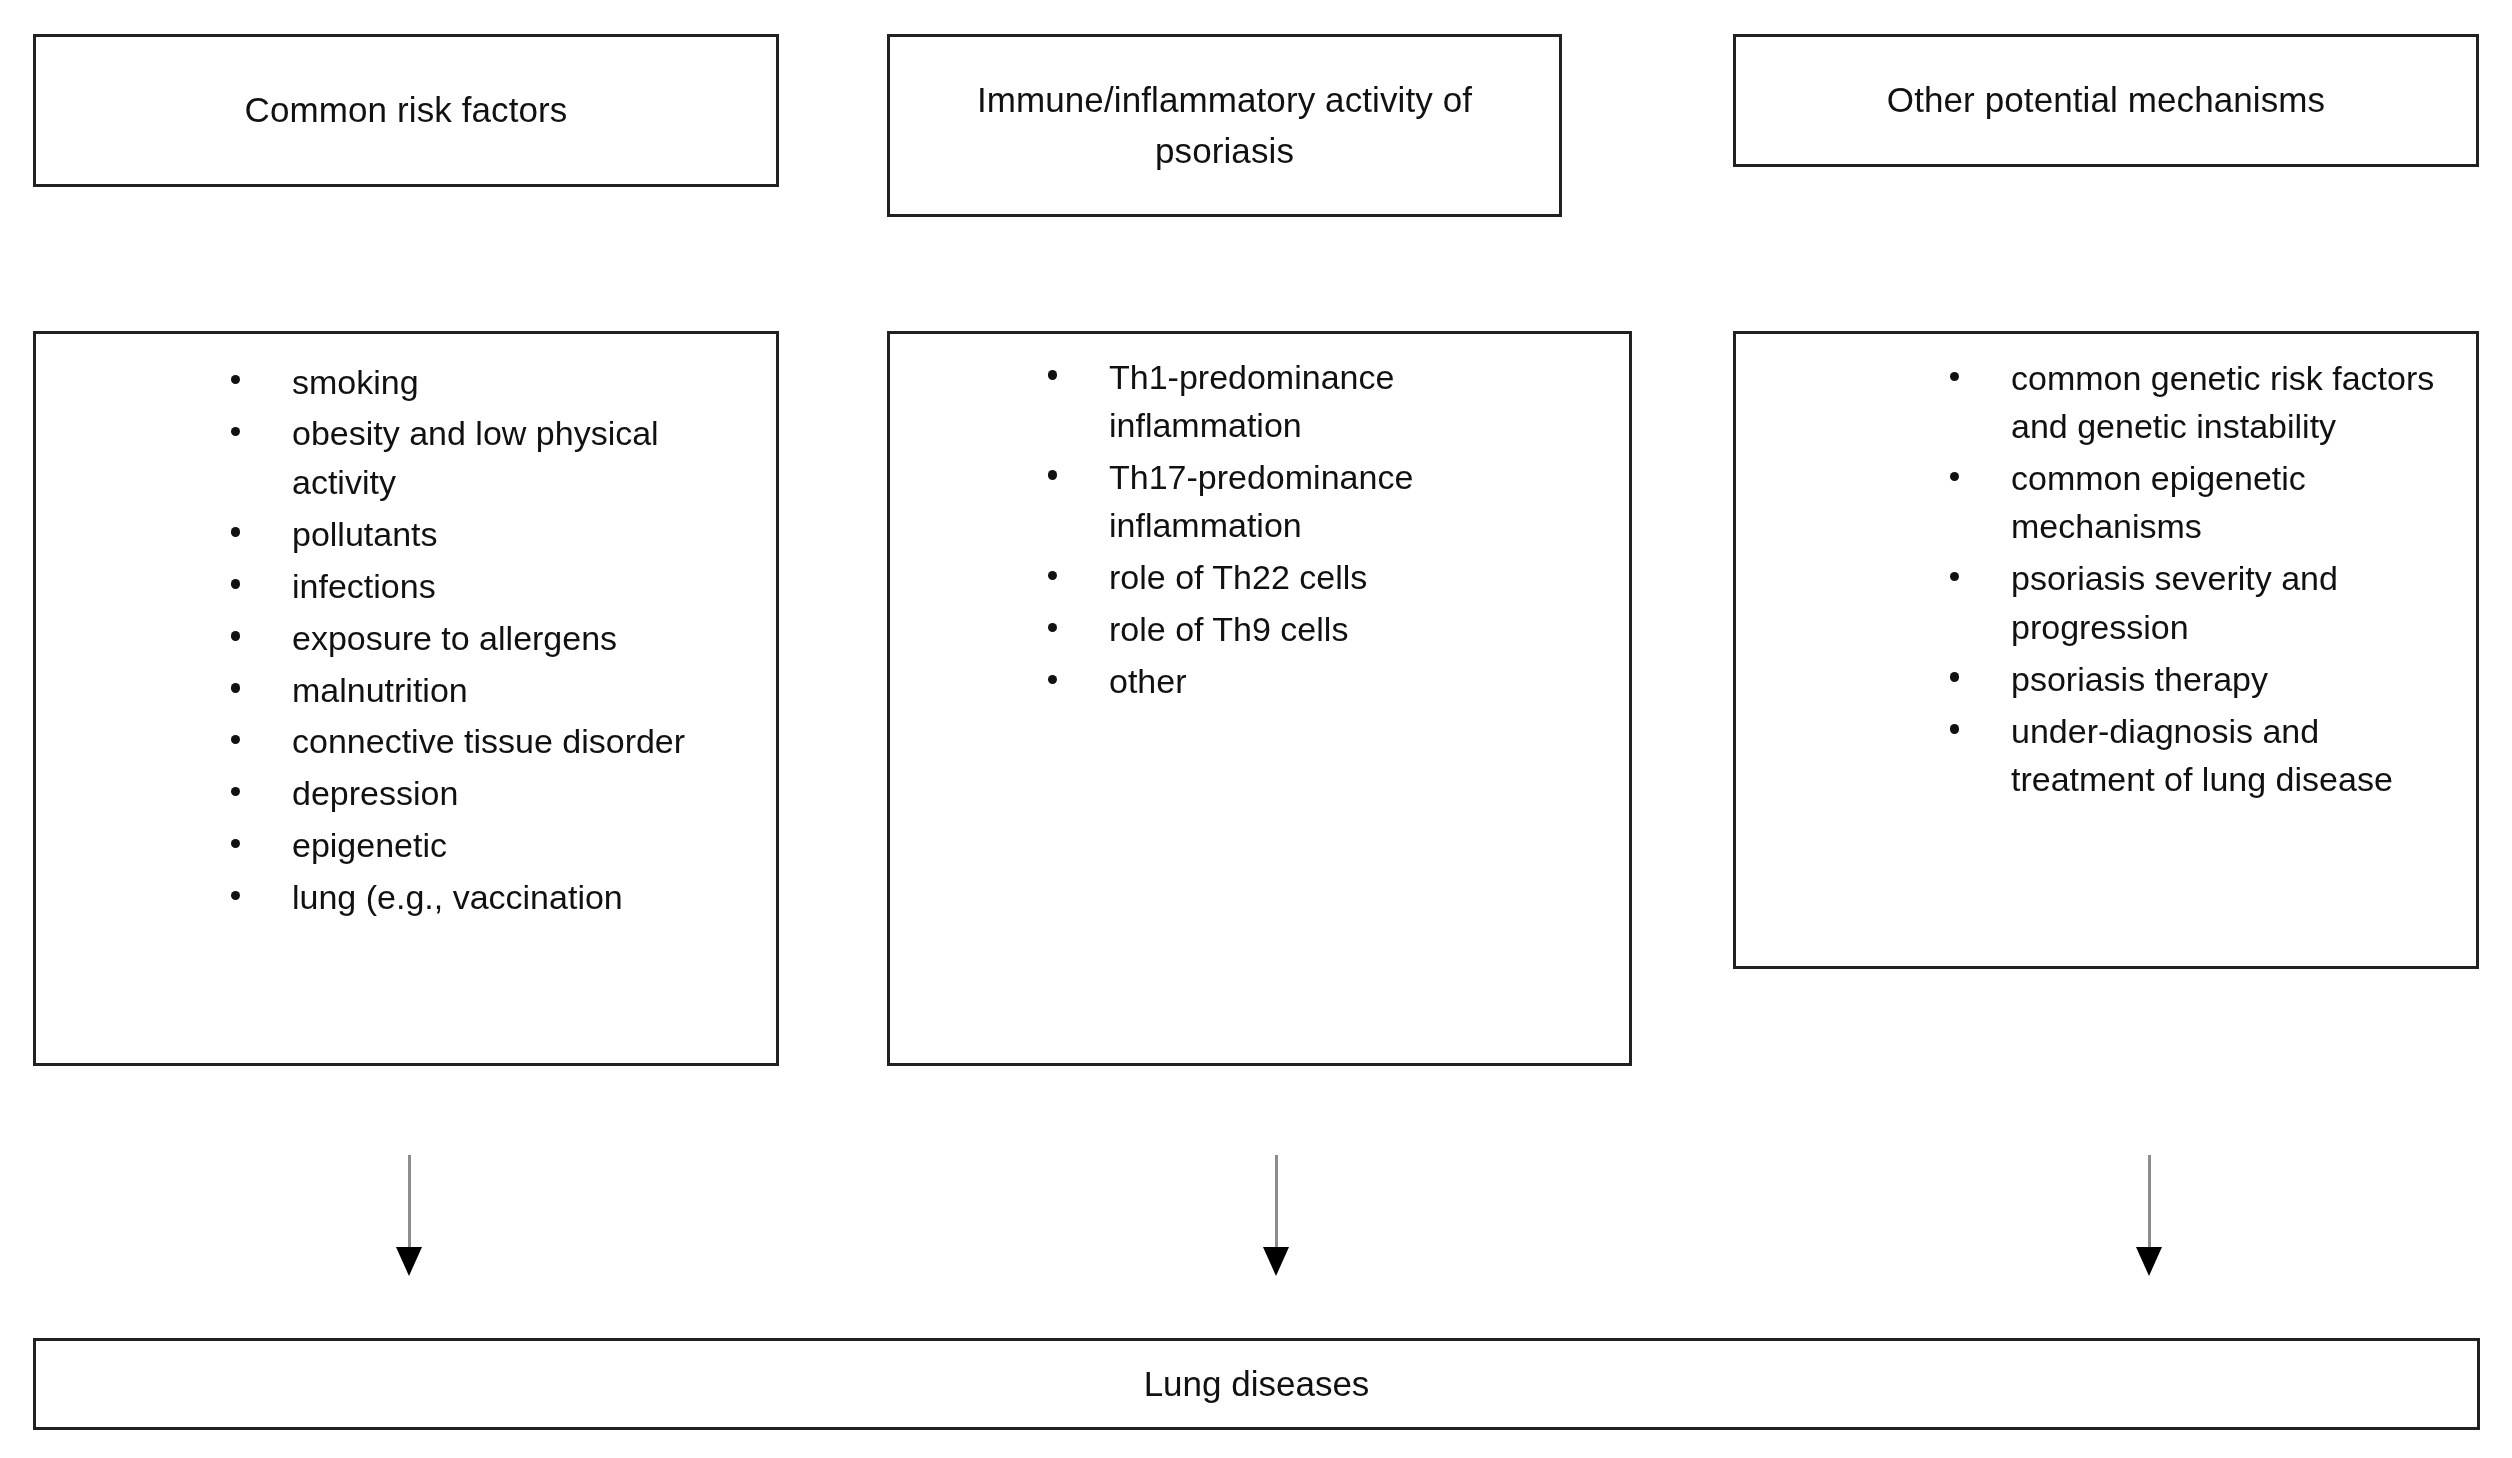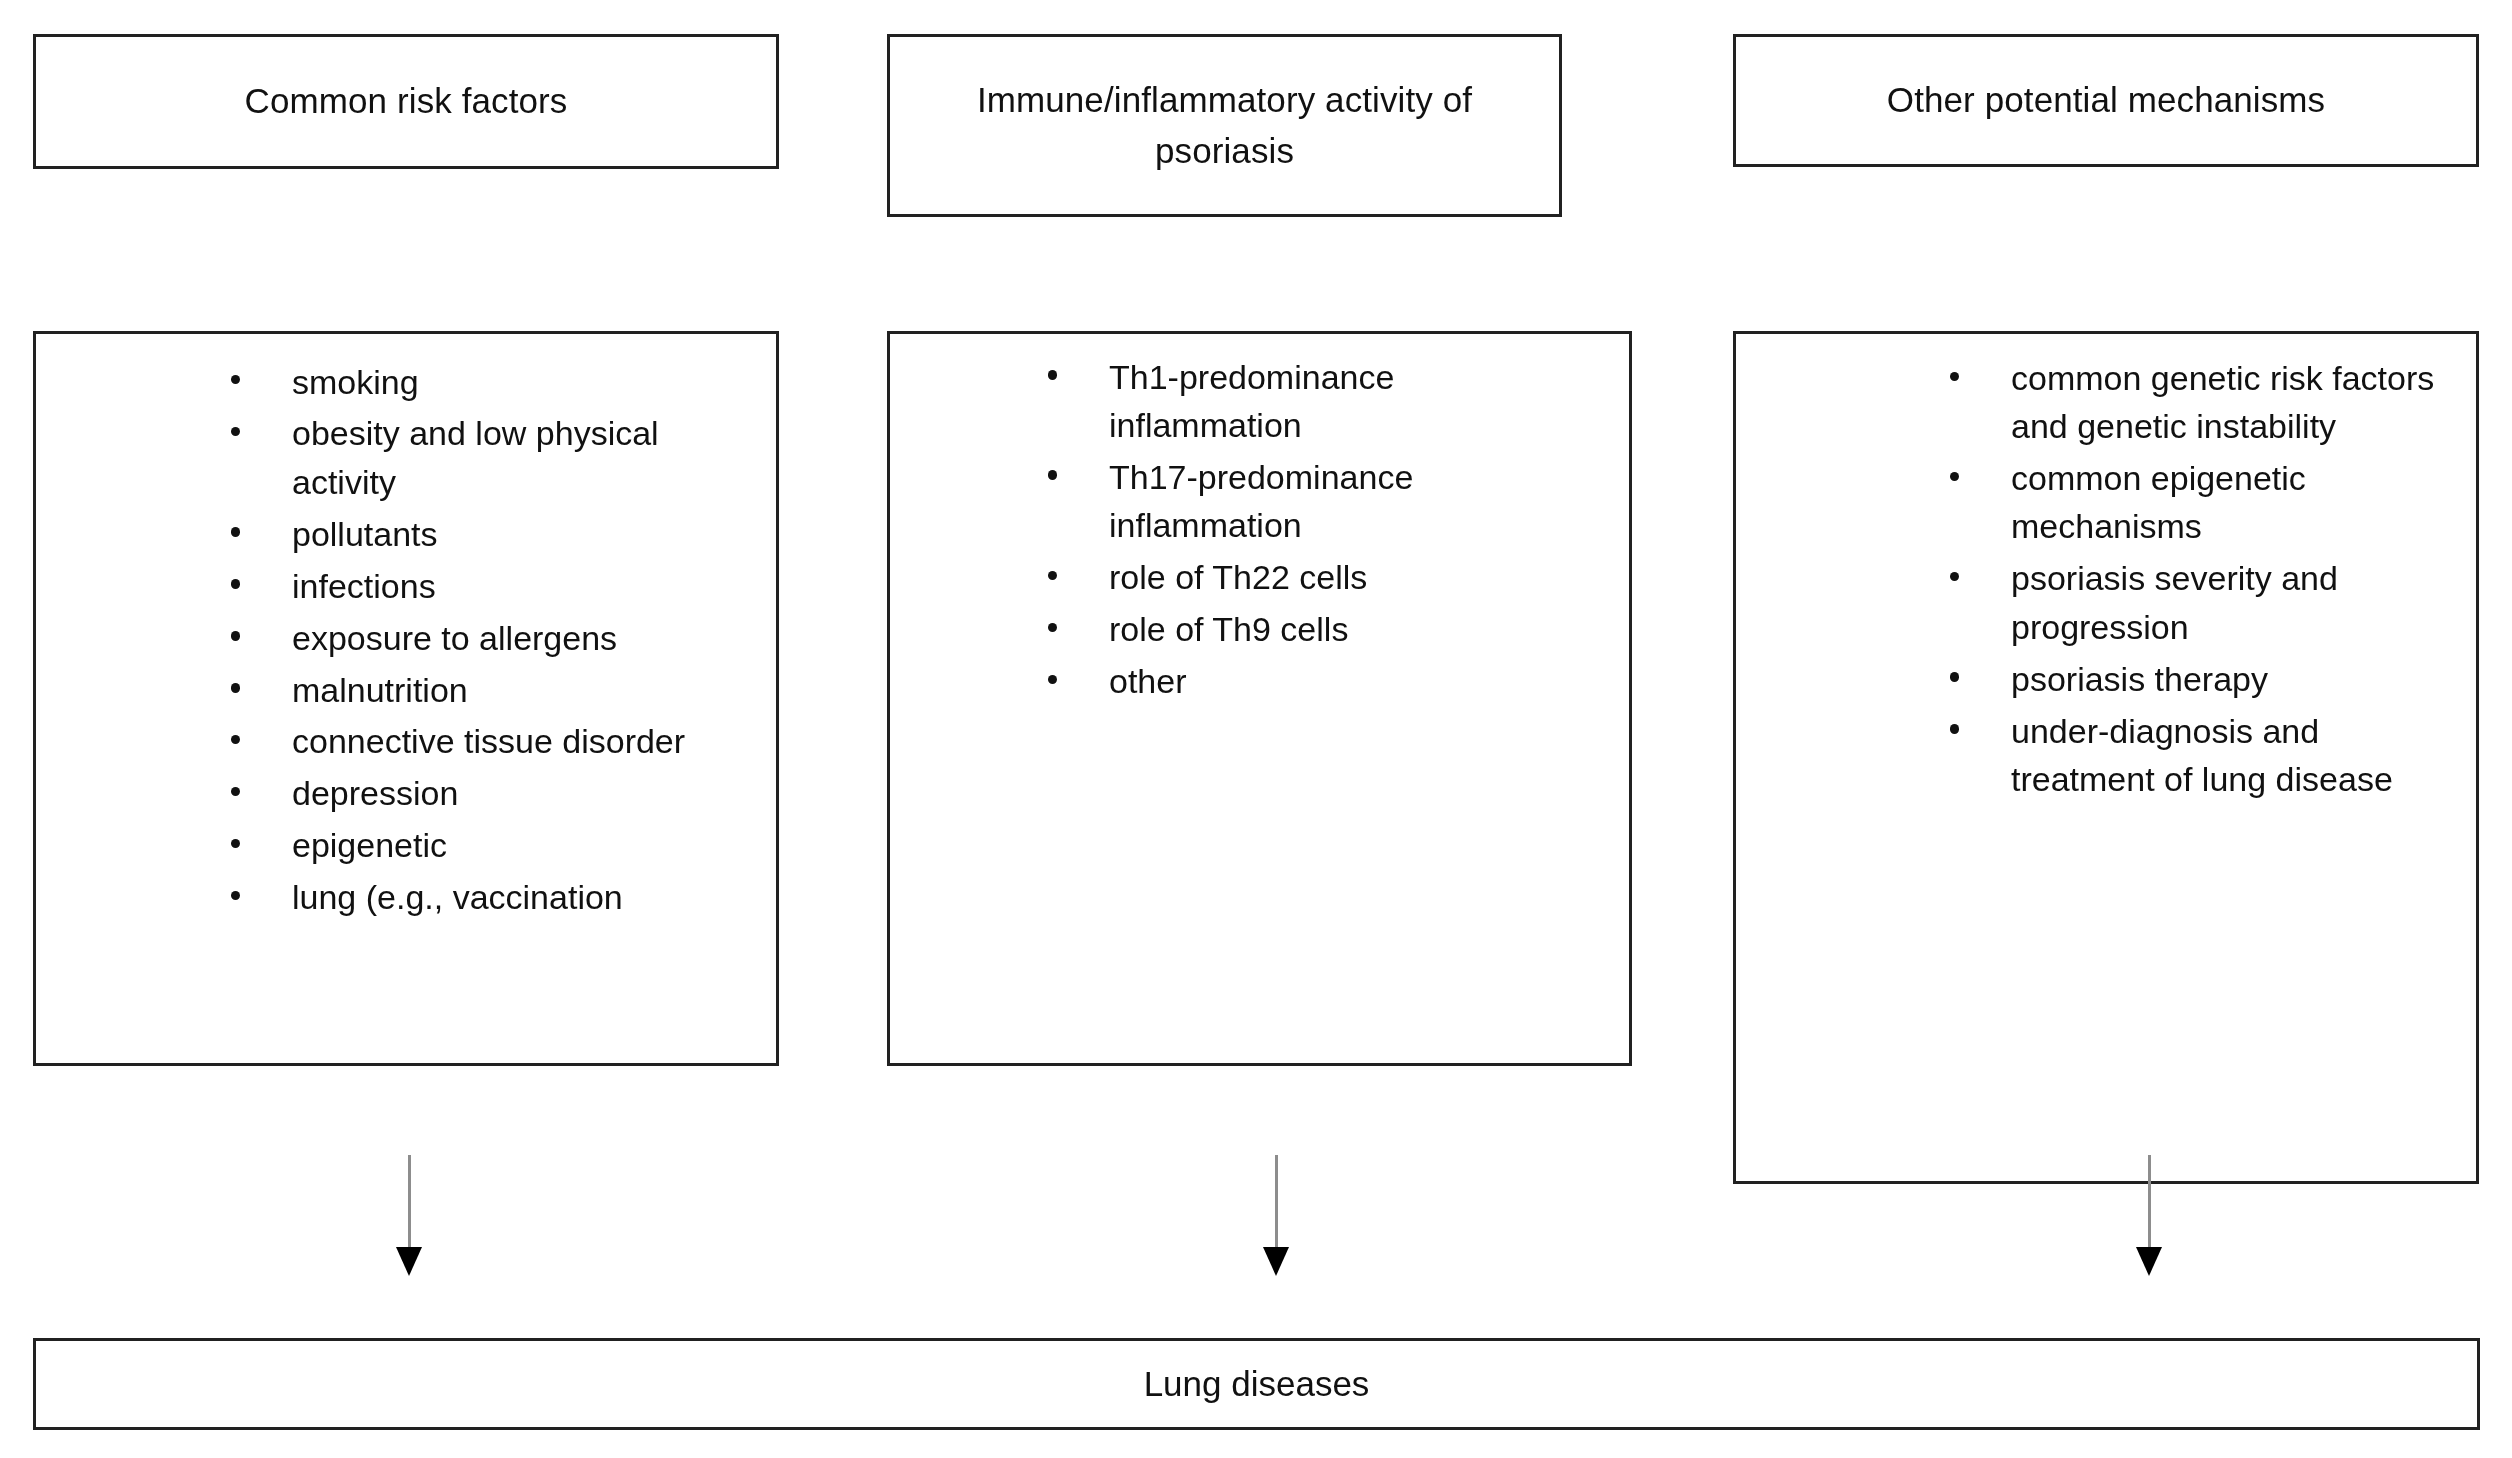"Common risk factors" div.box { height: 135px -> 153px }
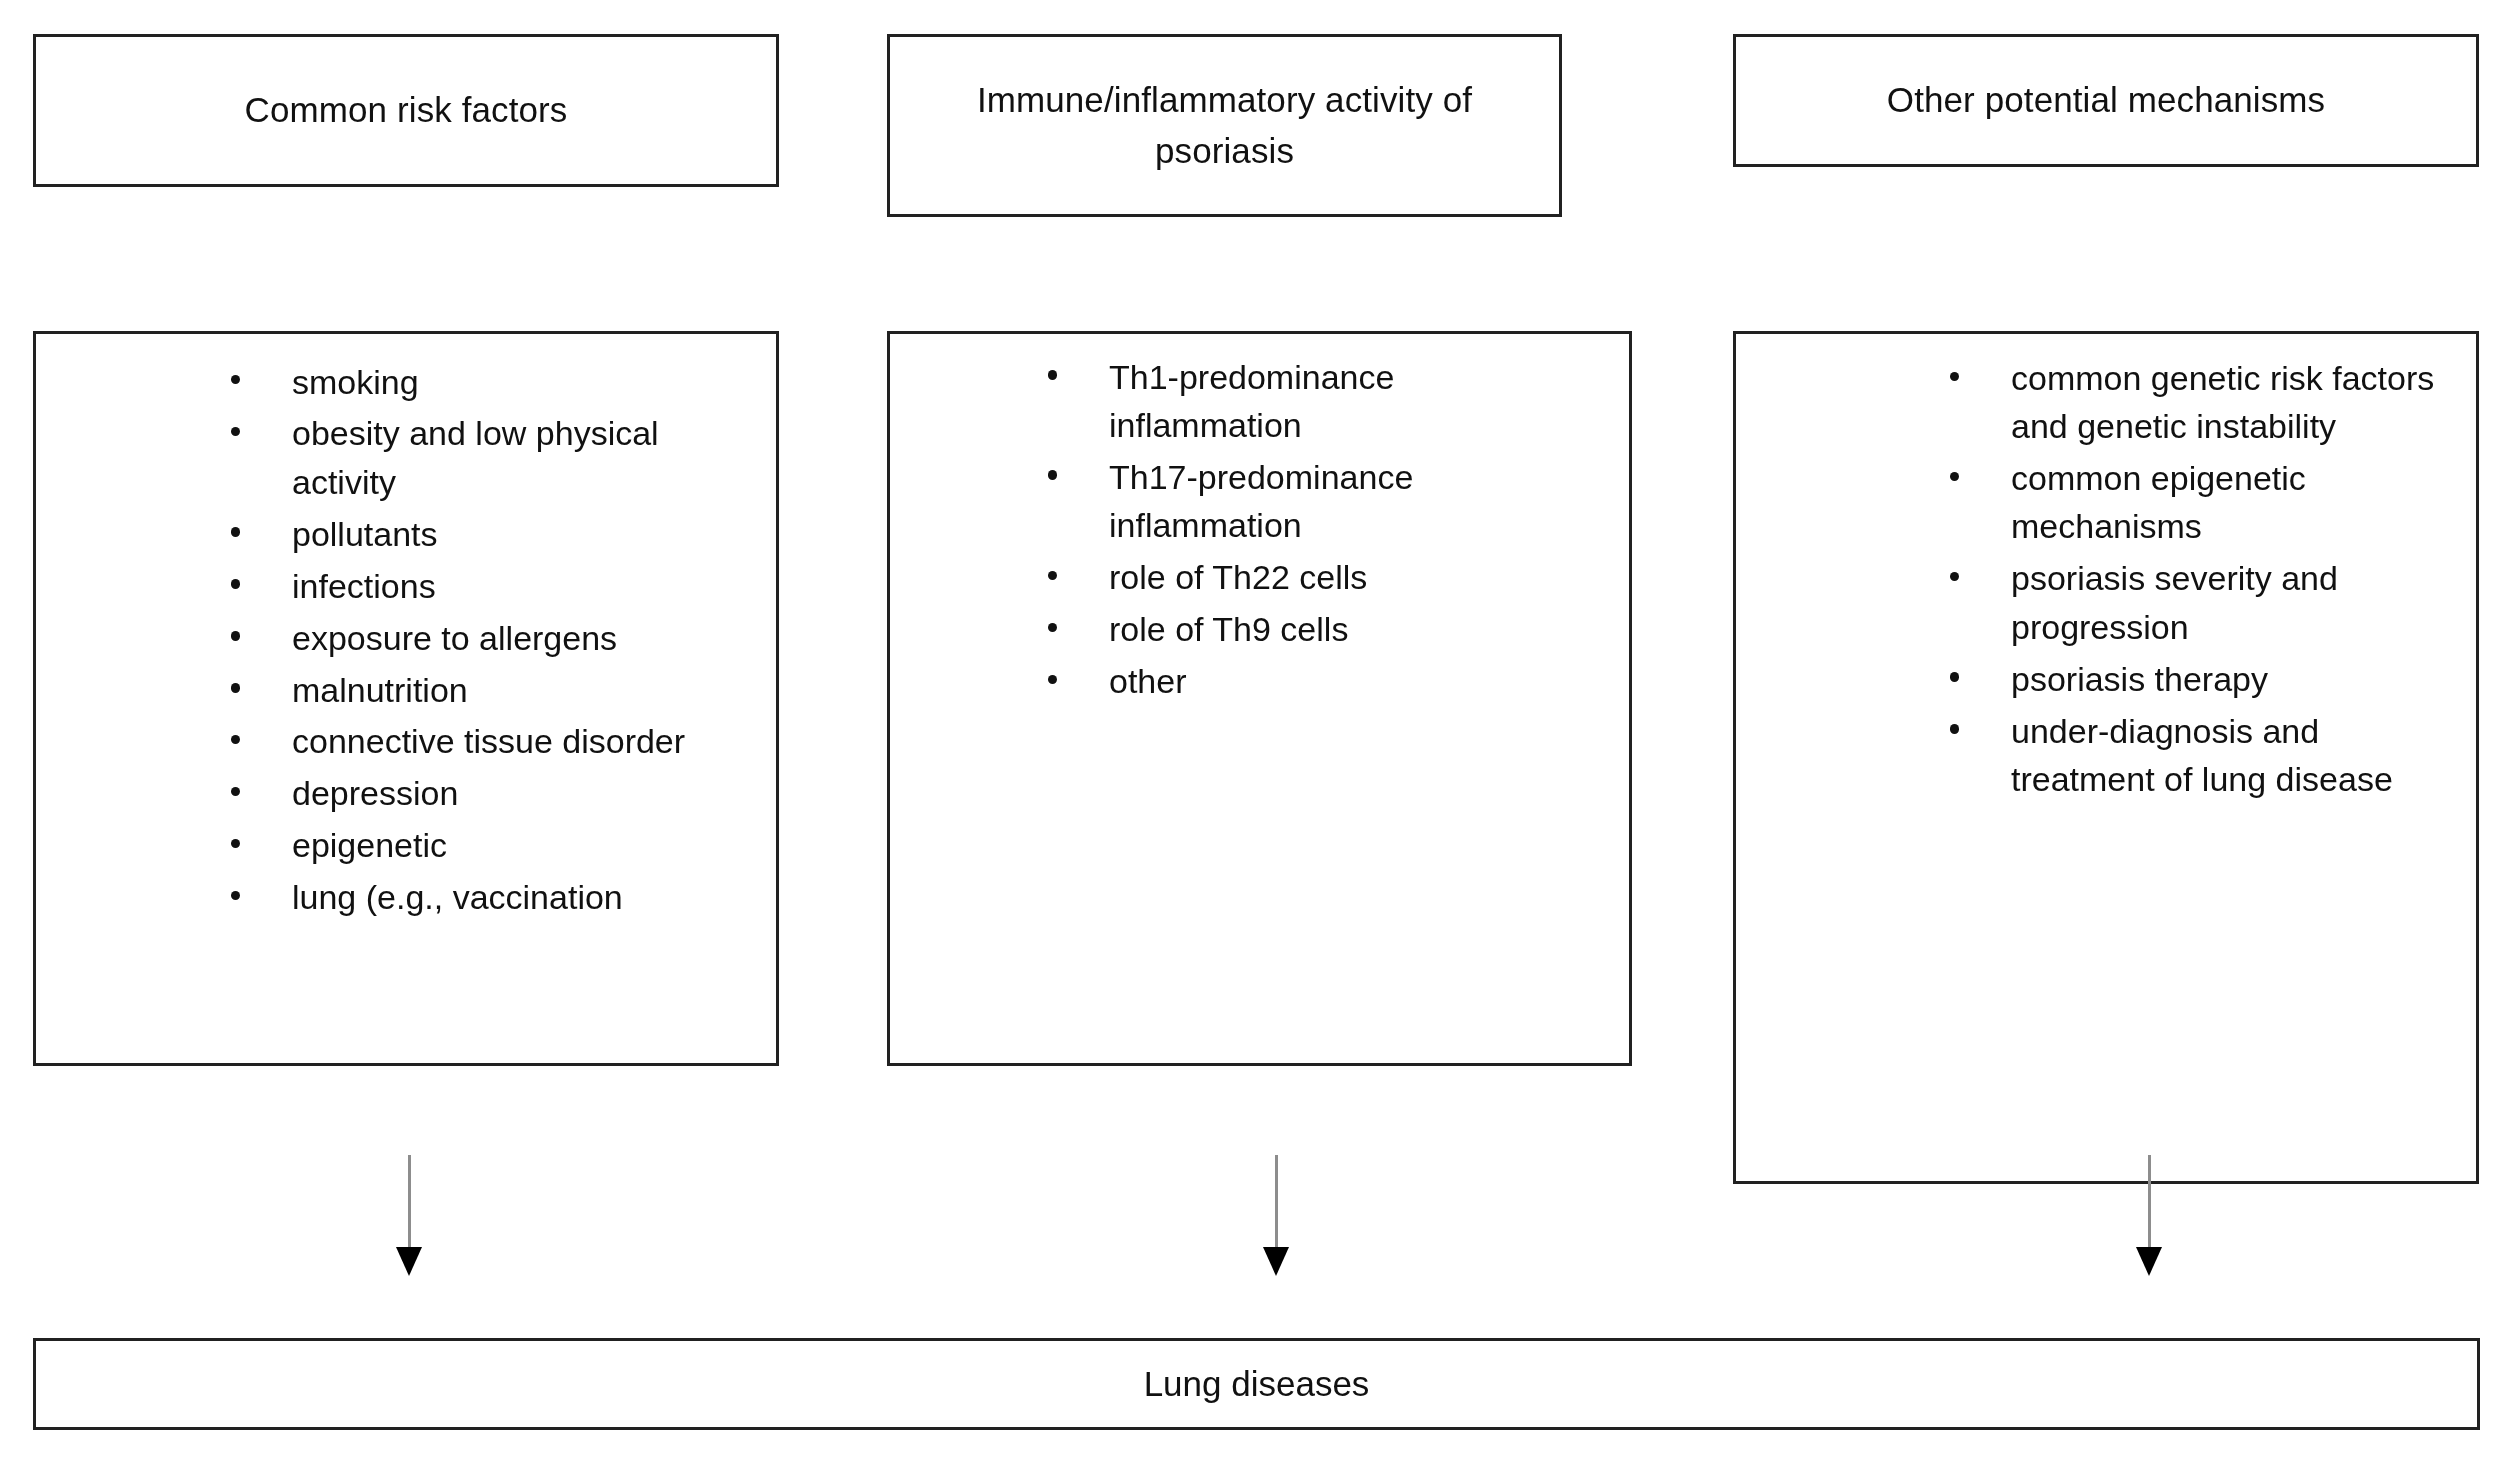"common genetic risk factors and" div.box { height: 853px -> 638px }
